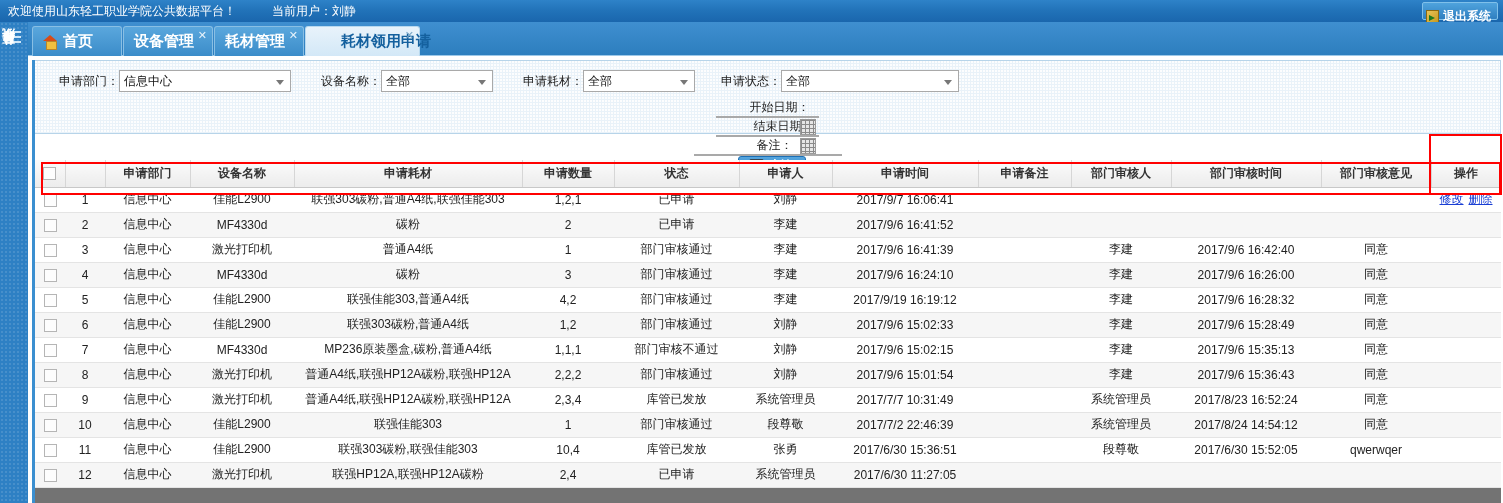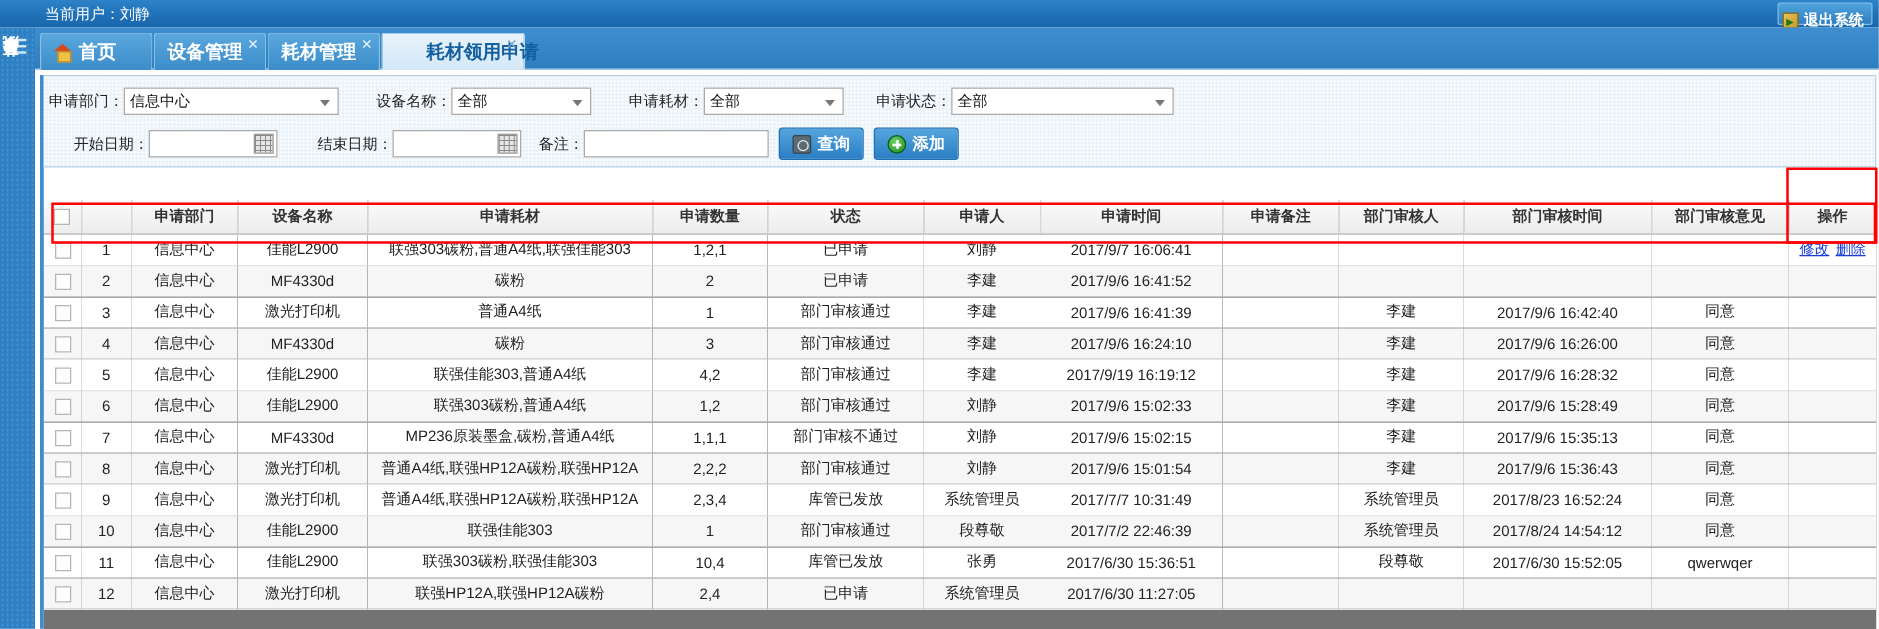"欢迎使用山东轻工职业学院公共数据平台！" span.topbar-welcome { html: none -> <span>欢迎使用山东轻工职业学院公共数据平台！</span> }
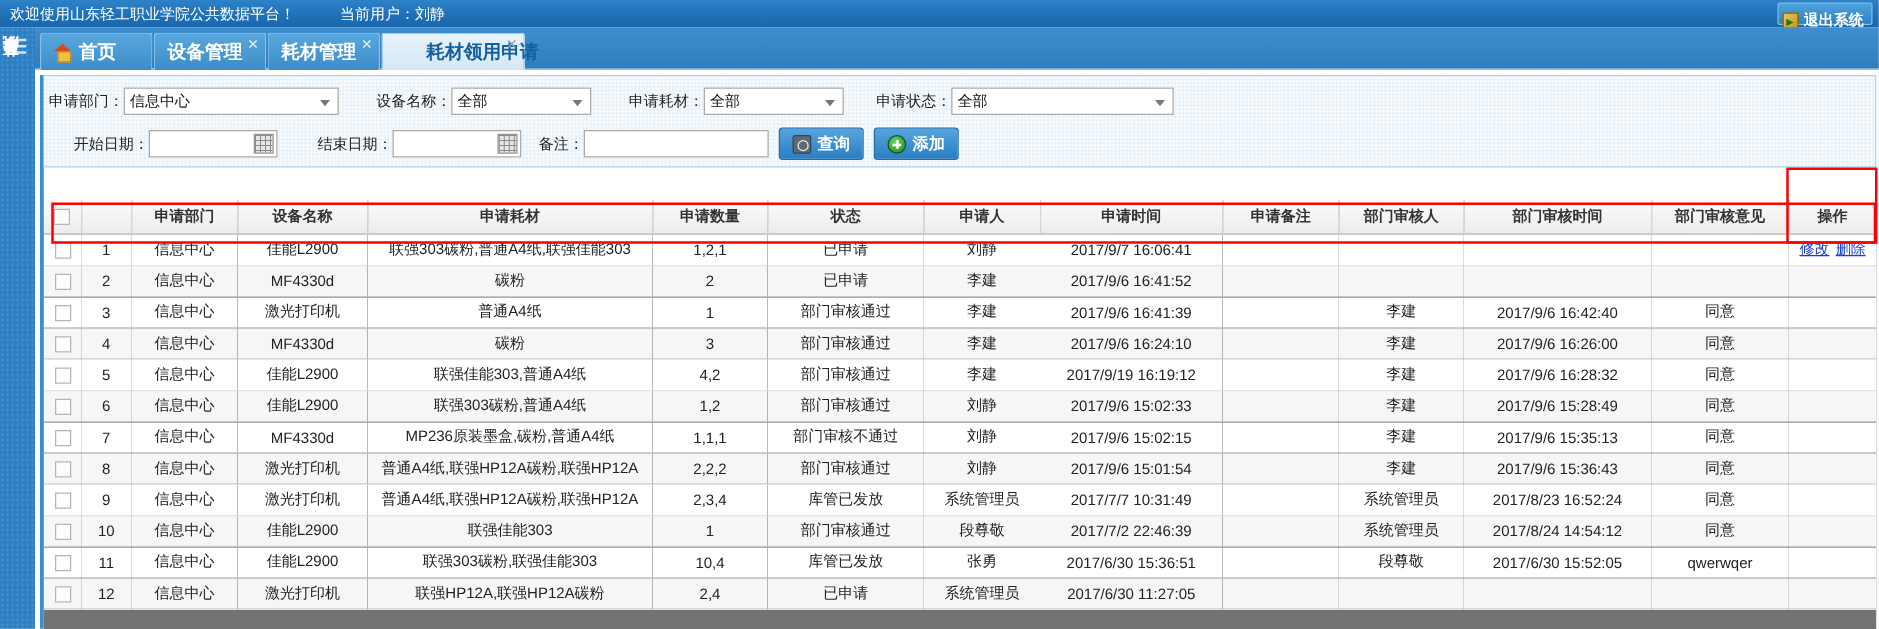"申请部门：" span.flabel { width: 64px -> 84px }
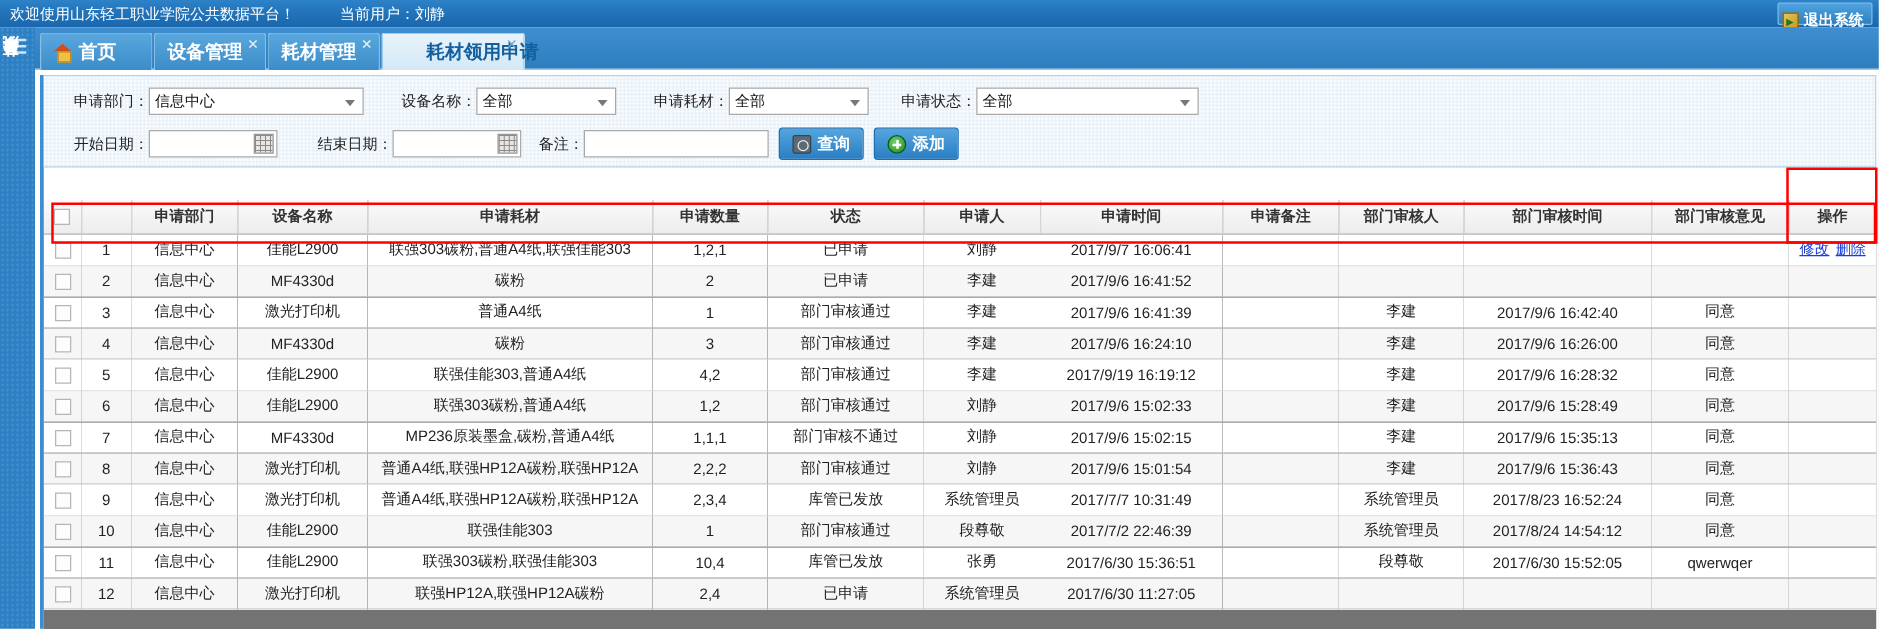"开始日期：" .frow.r2 { flex-direction: none -> column }
